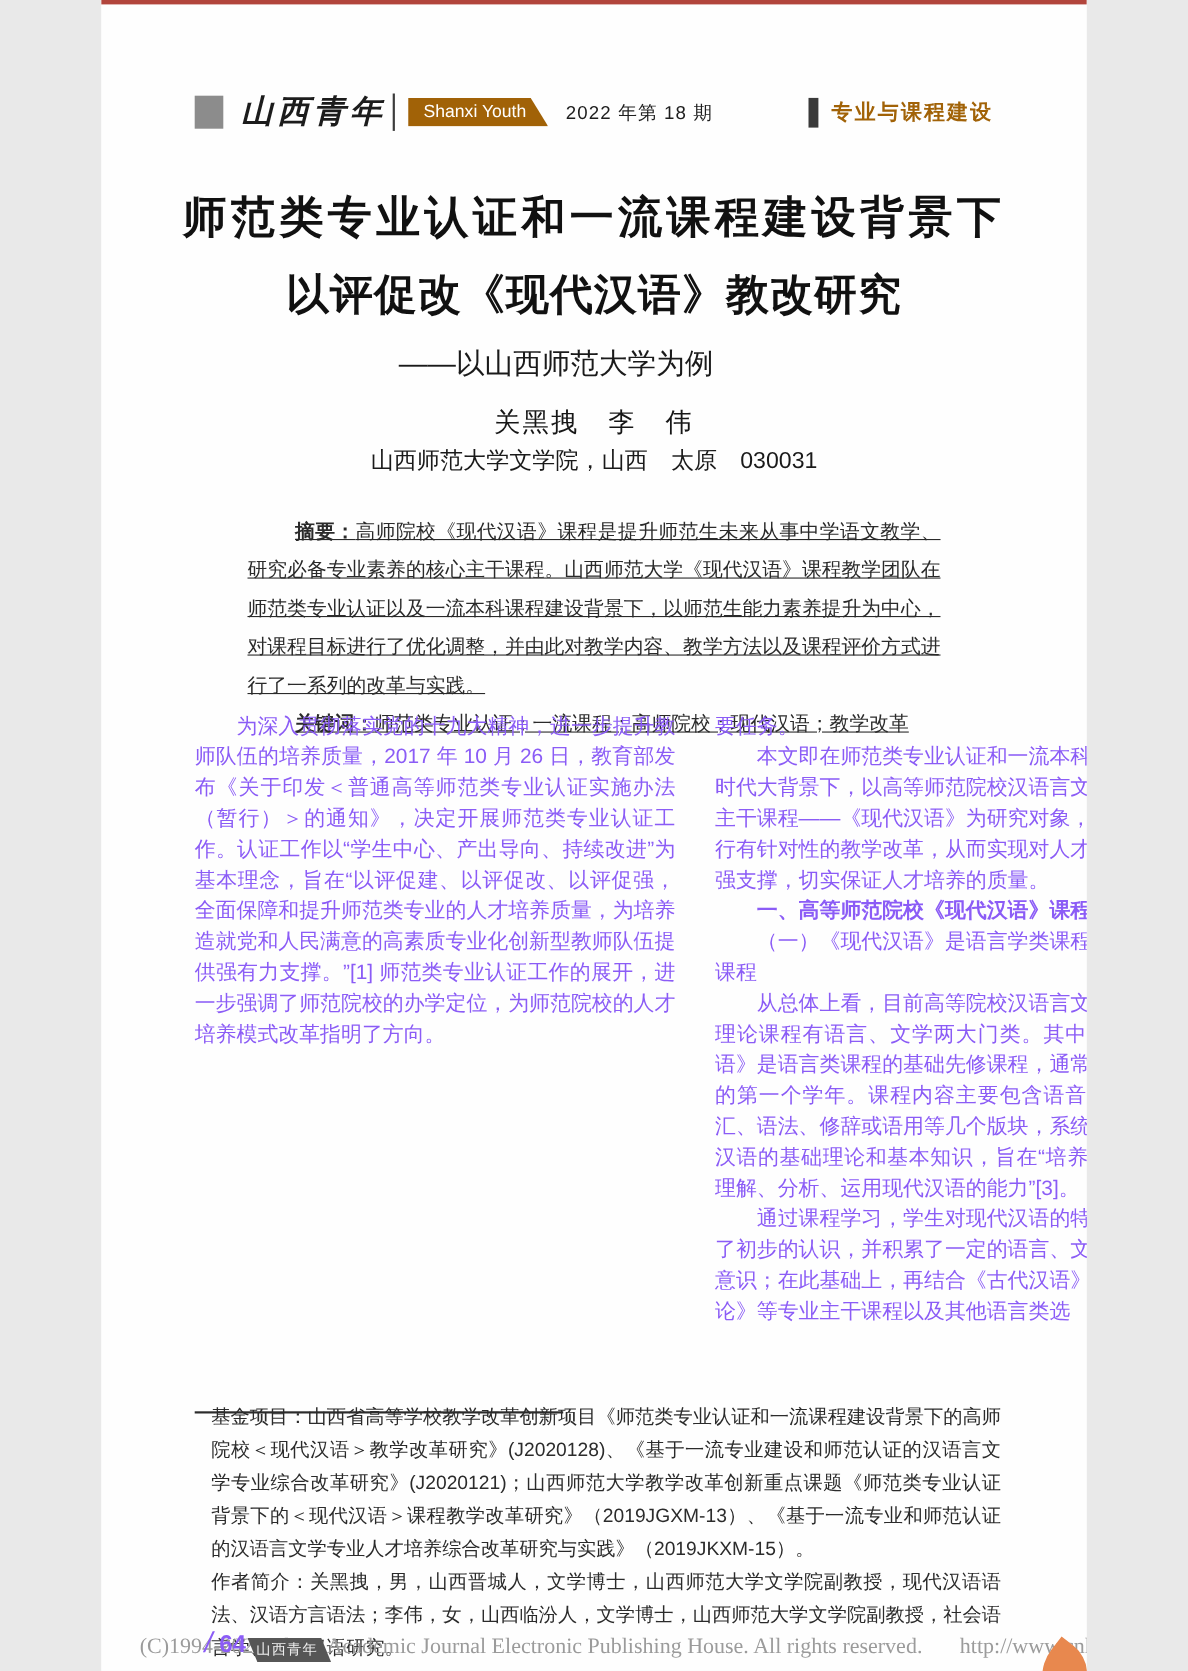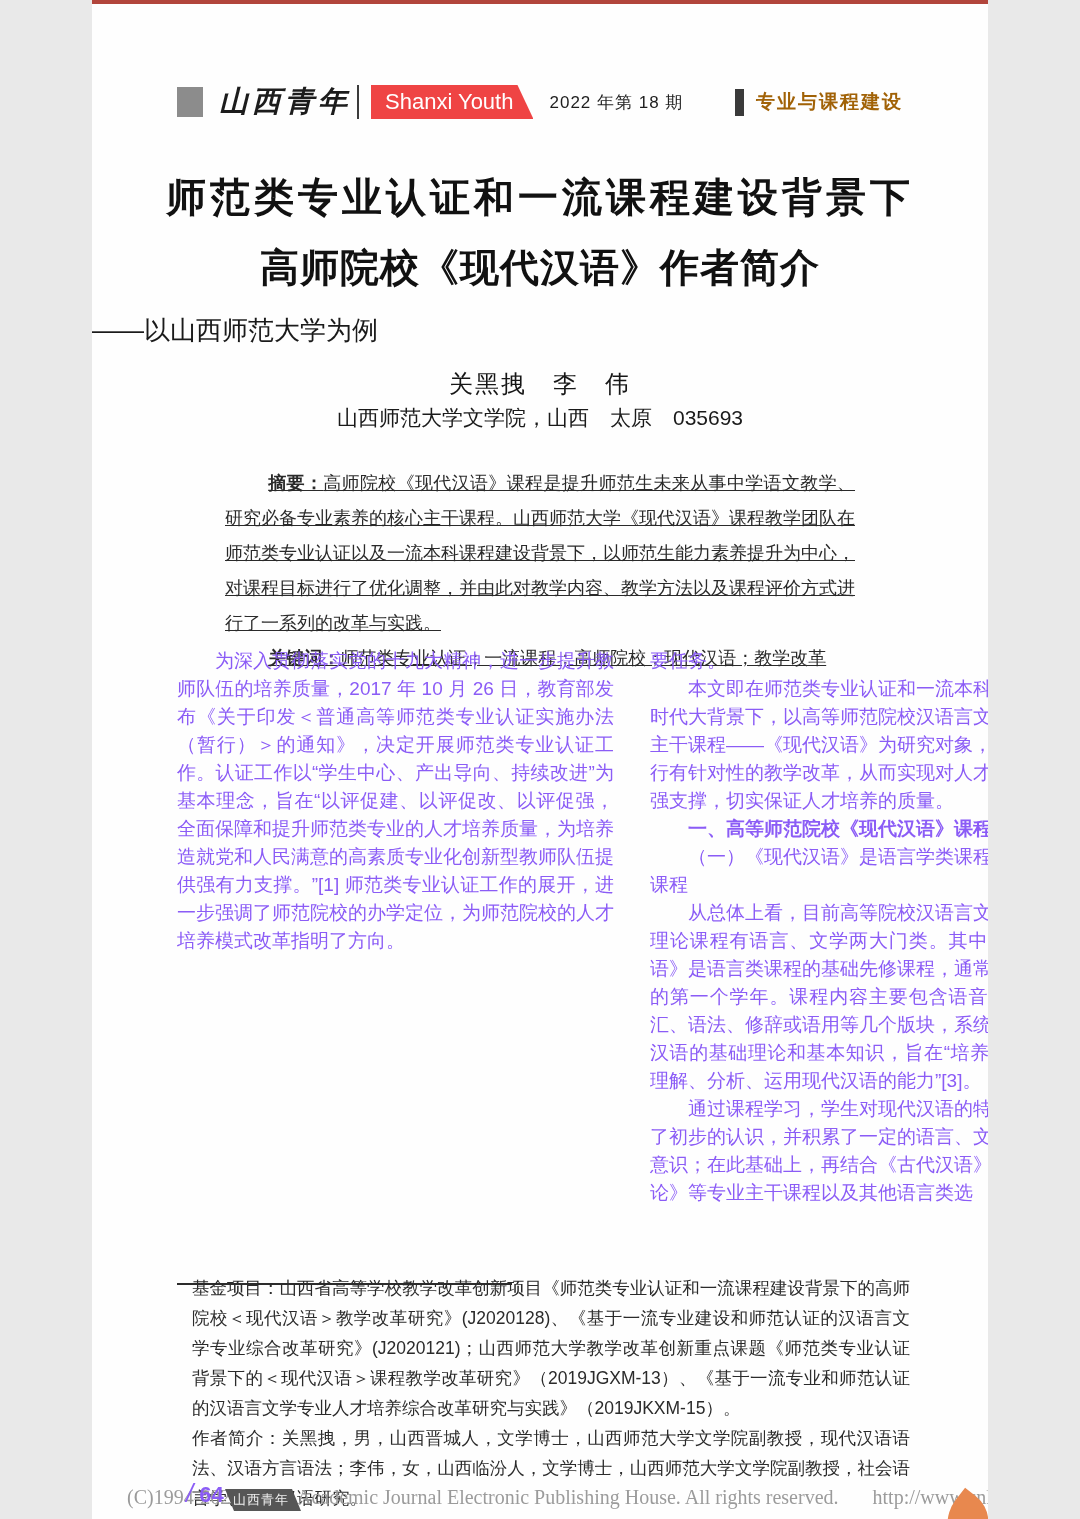"Shanxi Youth" .logo-en-badge { background: #ef4444 -> #a16207; font-size: 22px -> 16px }
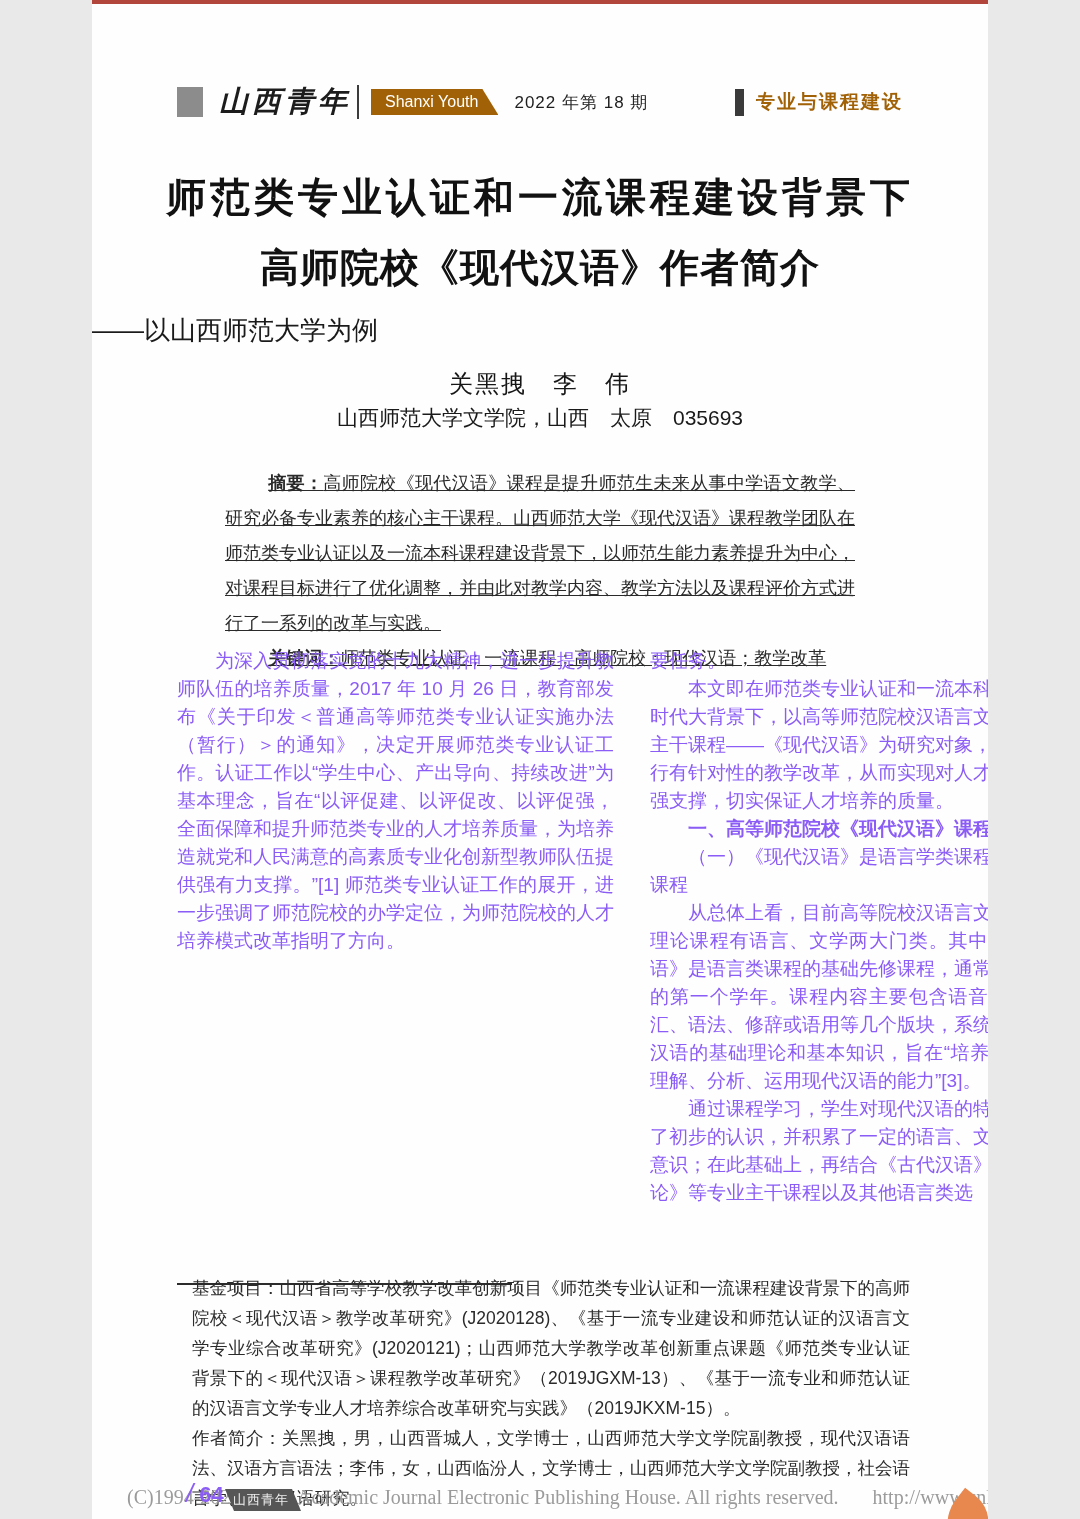"高师院校《现代汉语》作者简介" div.title-line2 { text: 高师院校《现代汉语》作者简介 -> 以评促改《现代汉语》教改研究 }
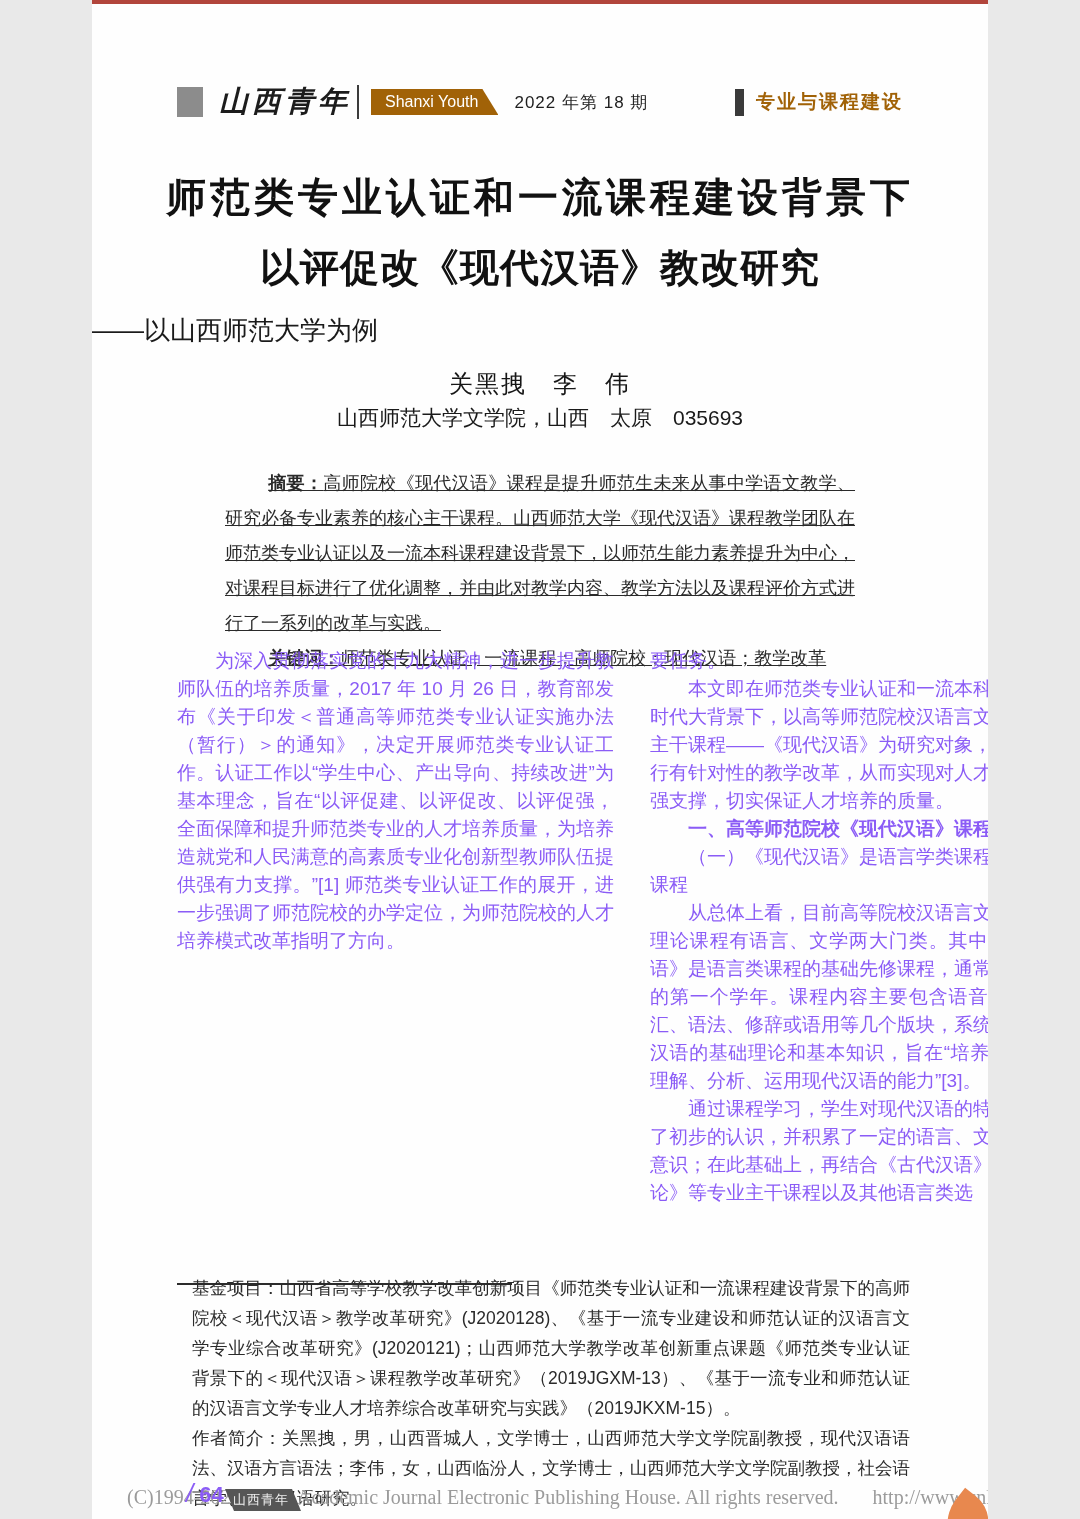"——以山西师范大学为例" .title-sub { text-align: left -> center }
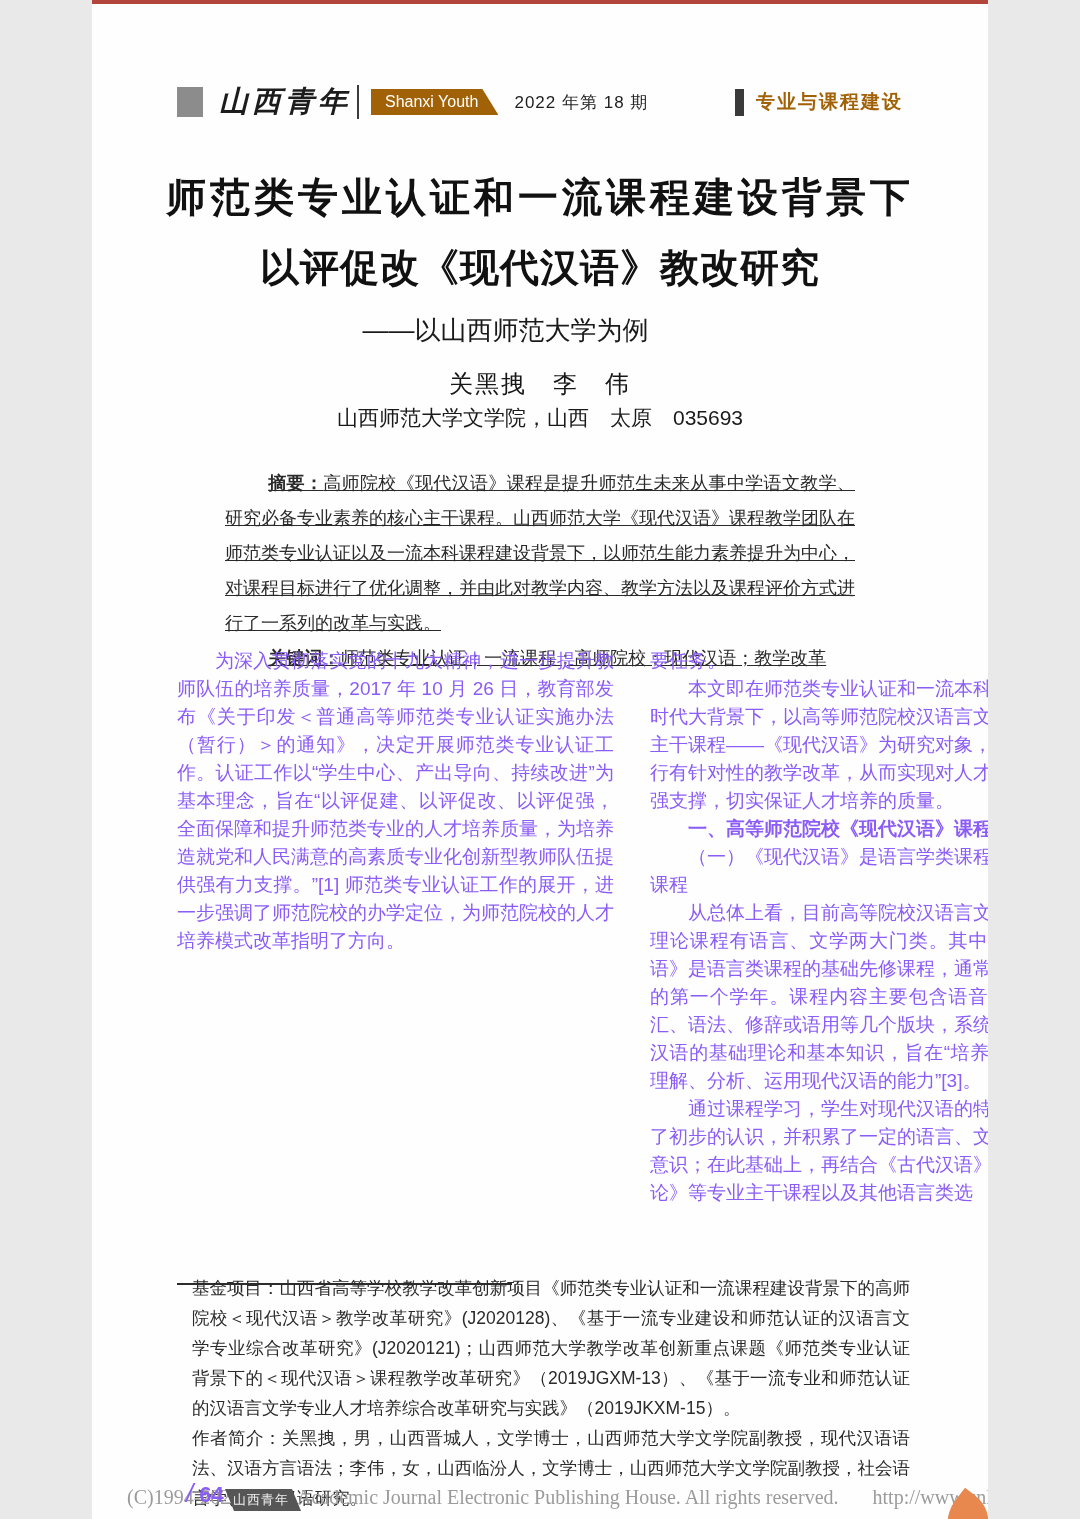"山西师范大学文学院，山西 太原 035693" div.affiliation { text: 035693 -> 030031 }
